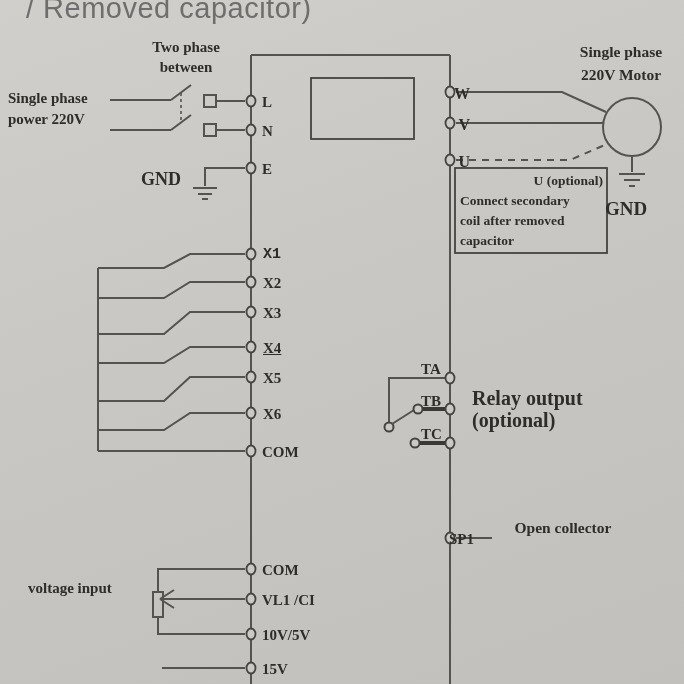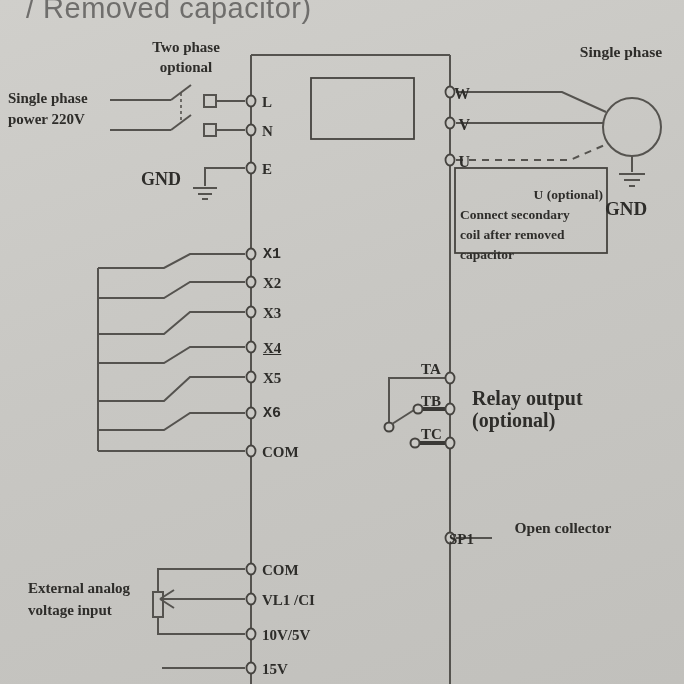"optional" div { text: optional -> between }
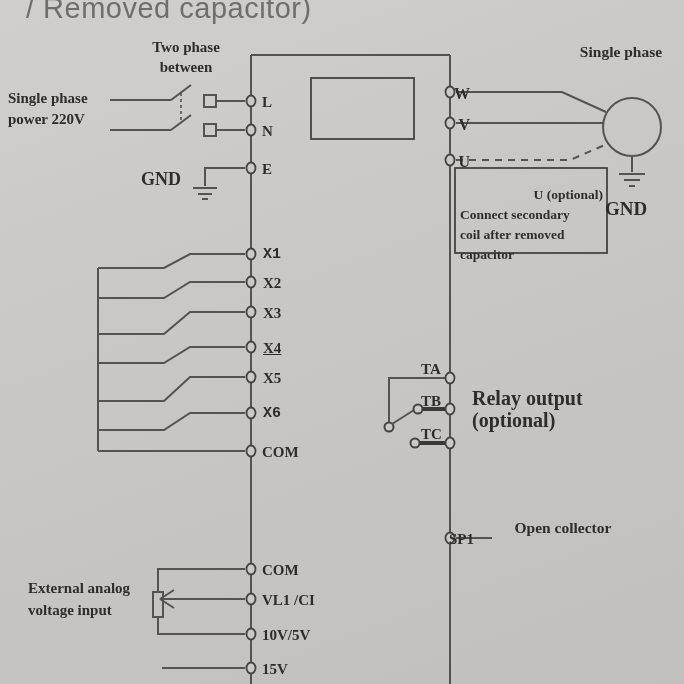"220V Motor" div { html: none -> <div>220V Motor</div> }
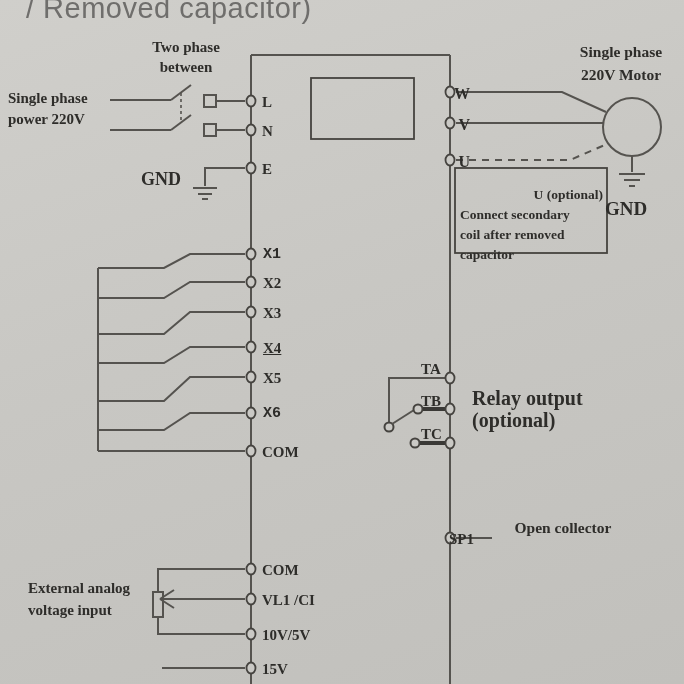"U (optional)" div.lbl { top: 185px -> 171px }
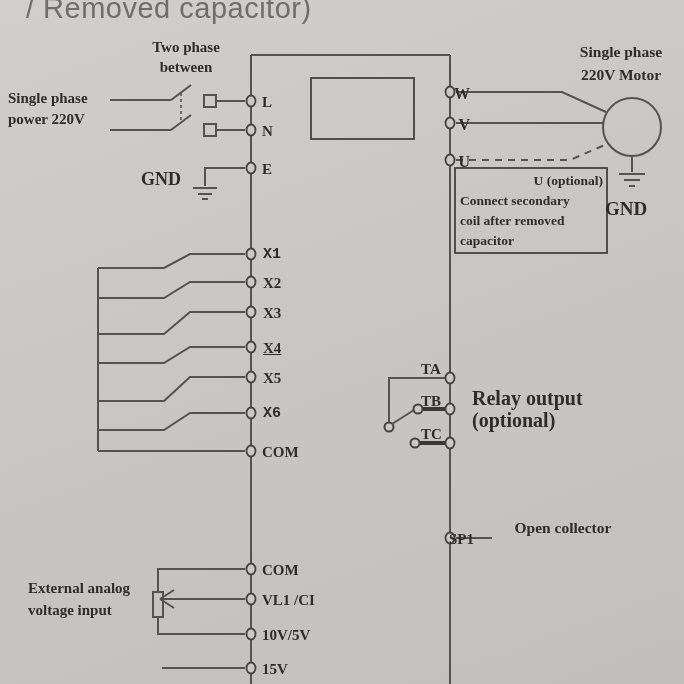"X6" div.lbl { font-family: Liberation Mono, monospace -> none }
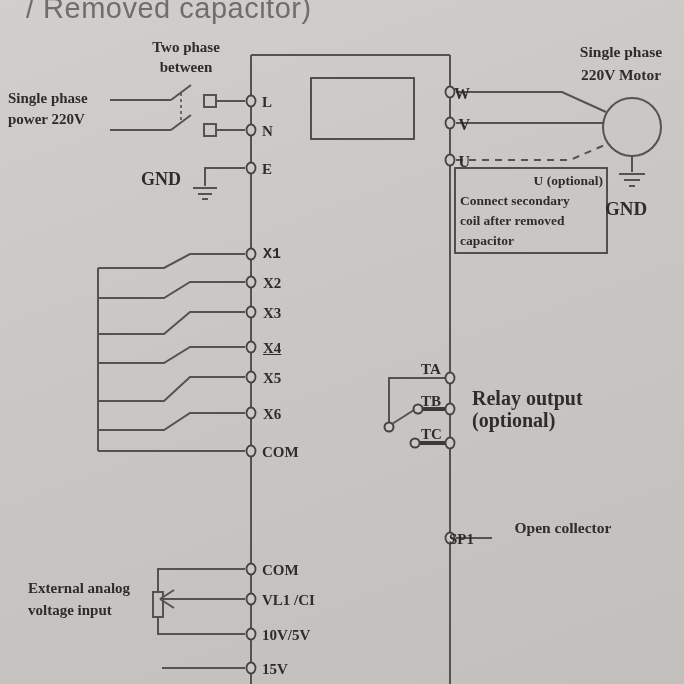"External analog" div { html: <div>External analog</div> -> none }
